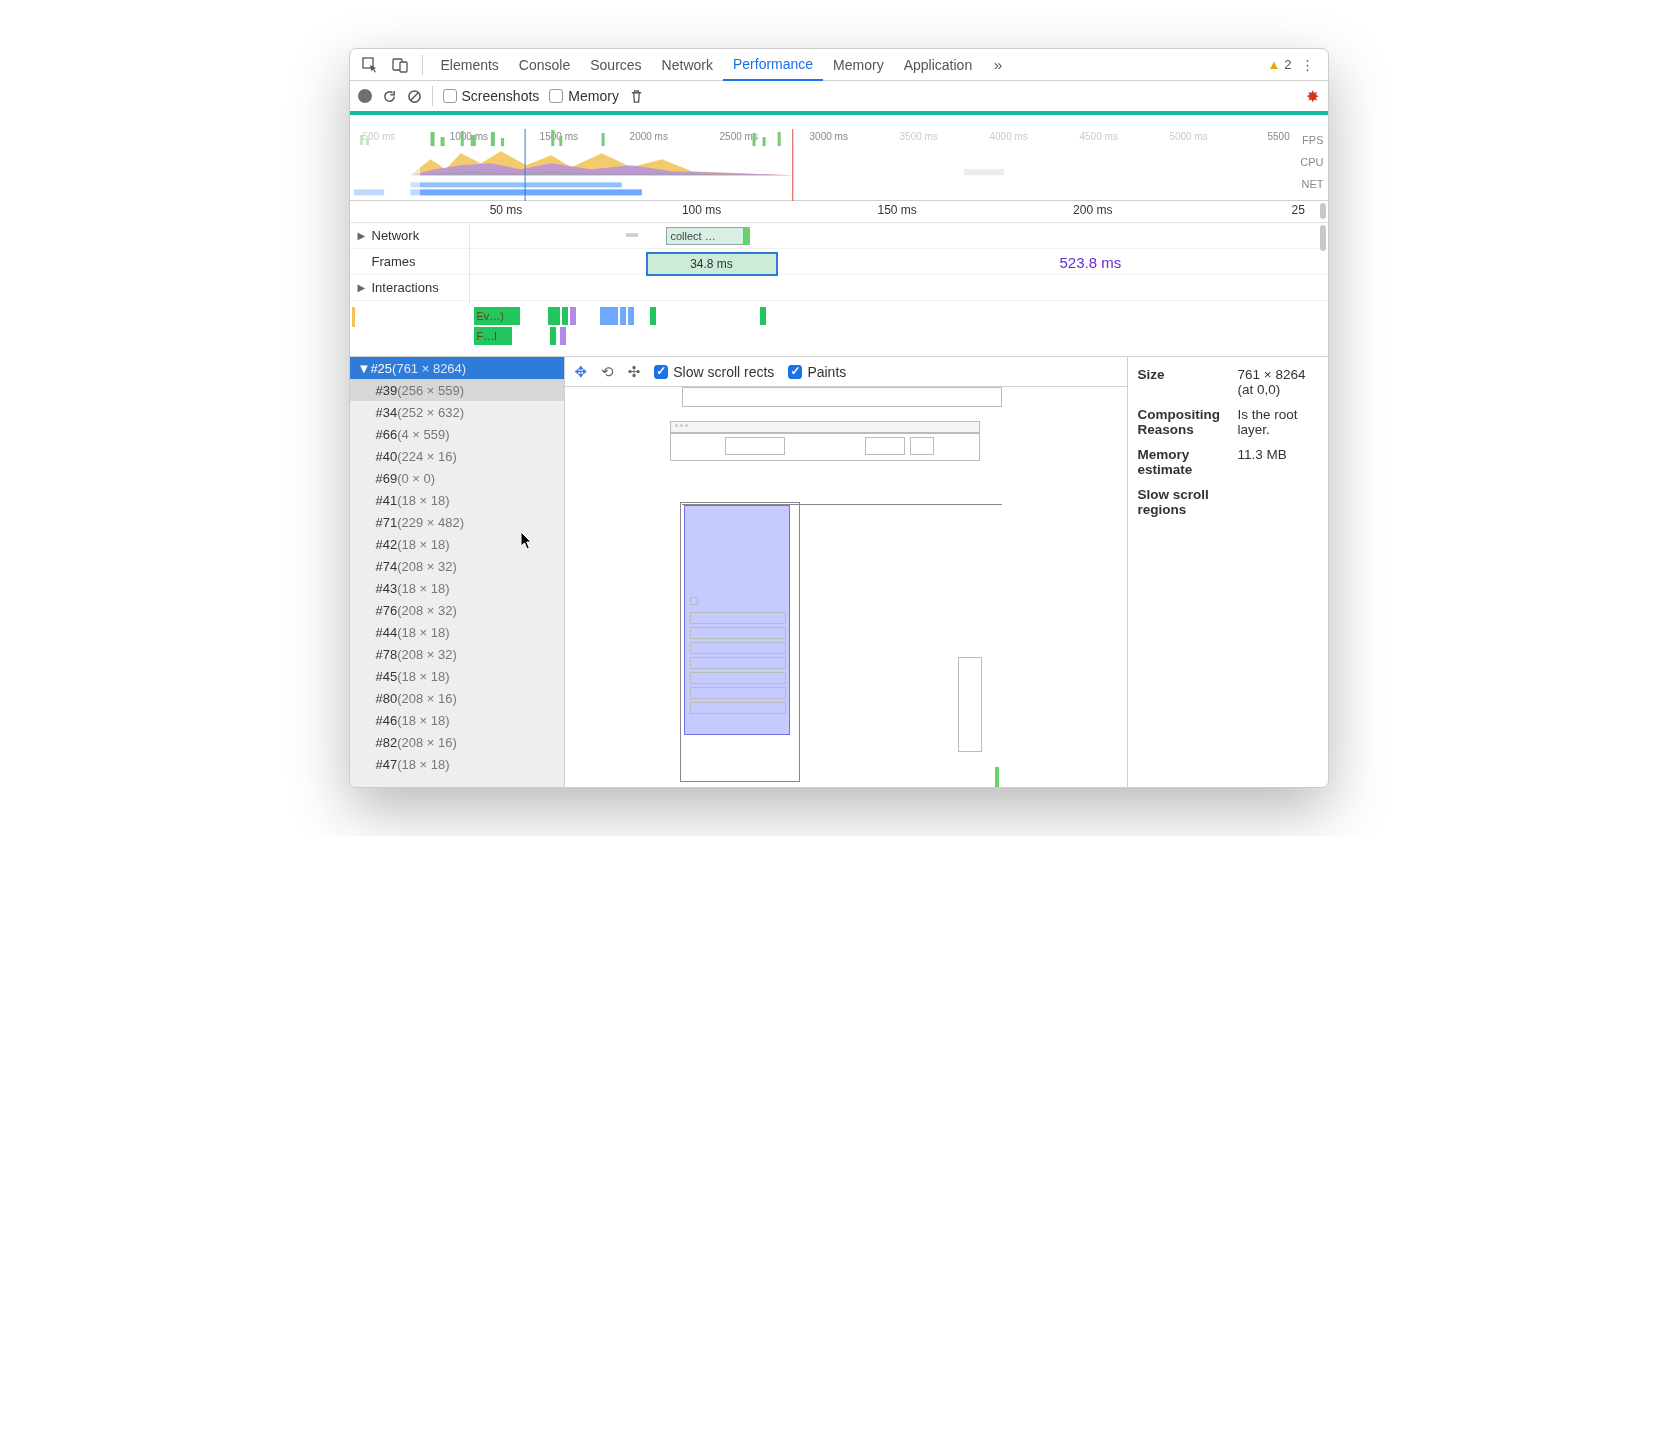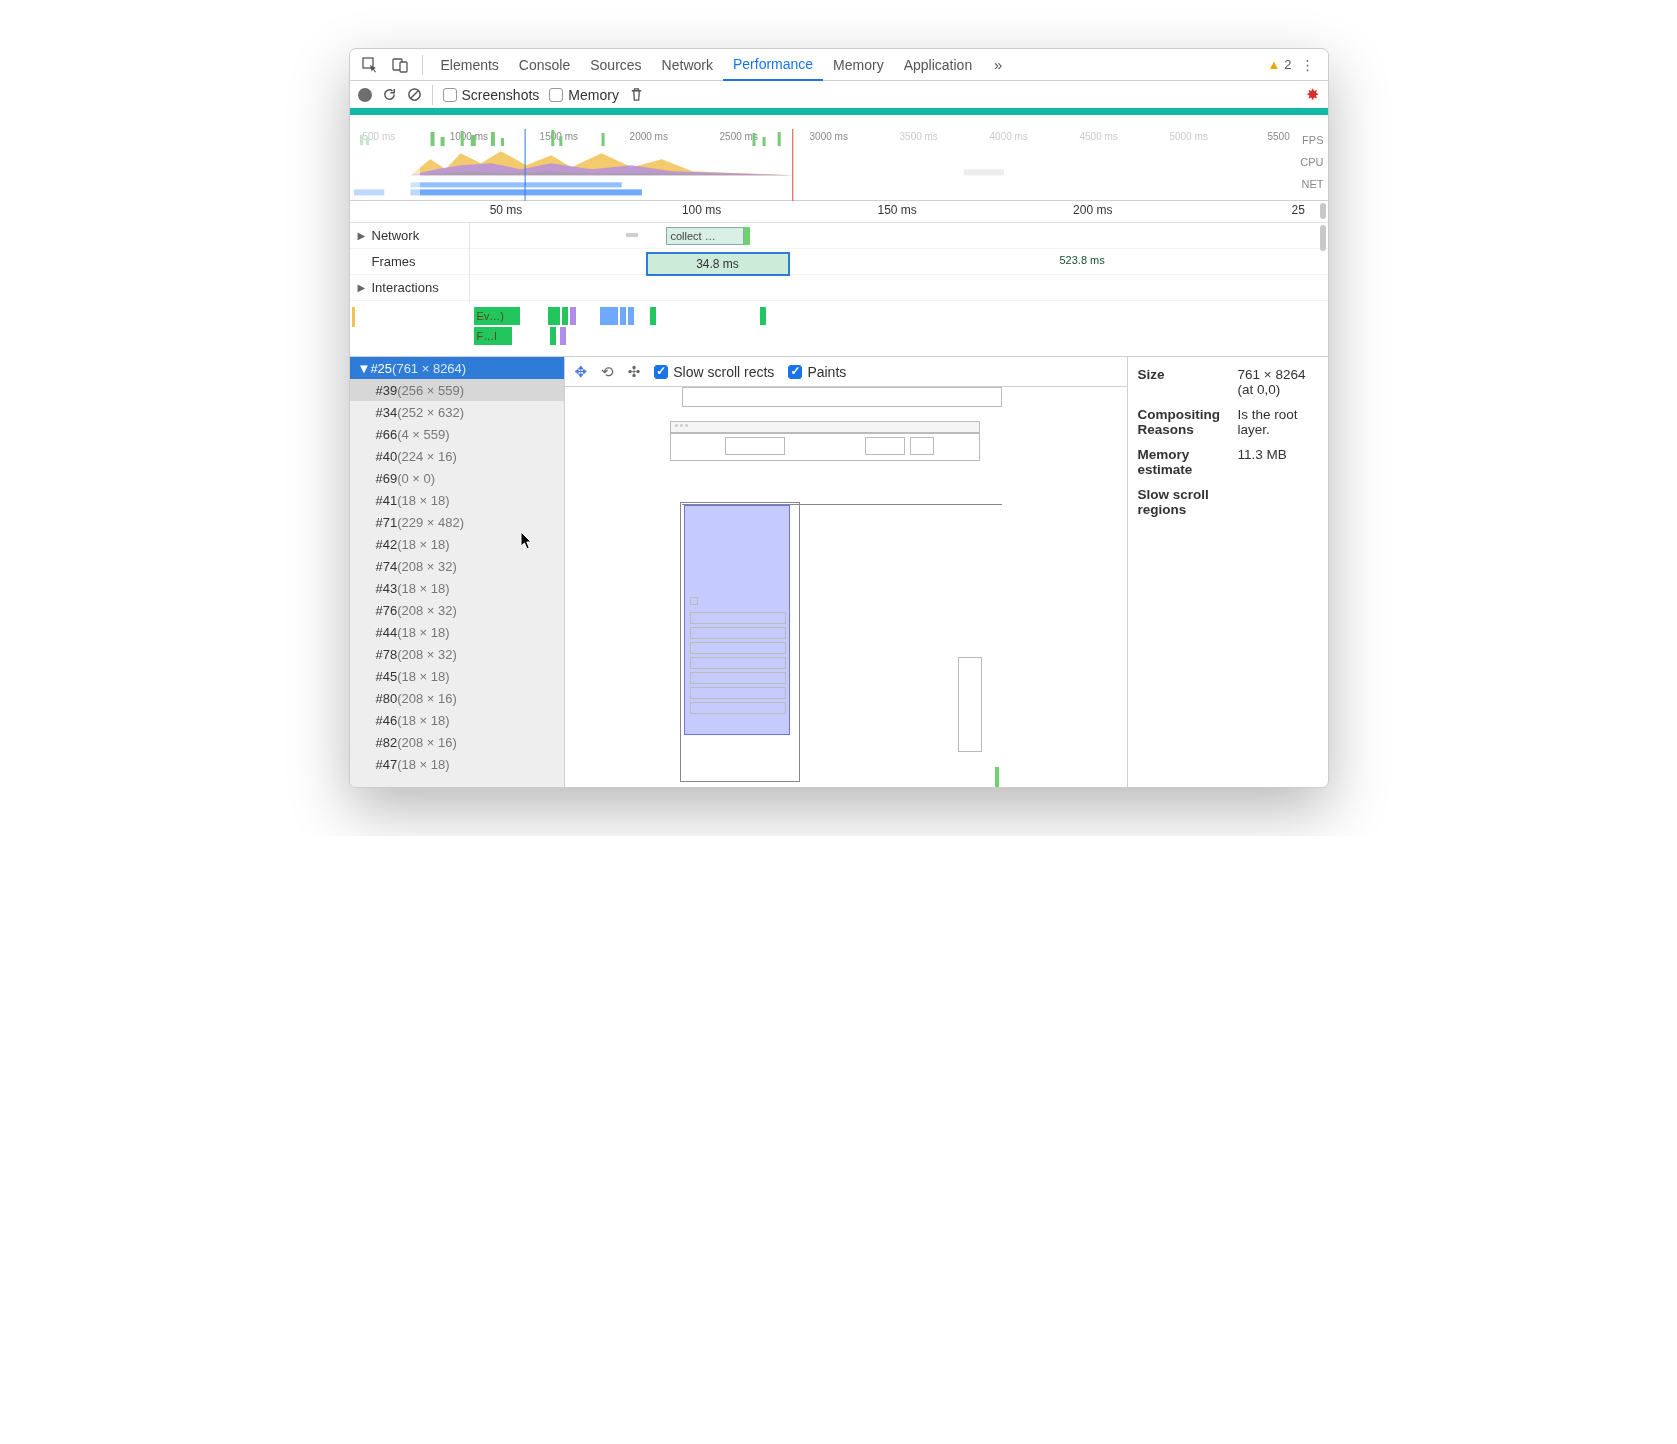"Screenshots" .toolbar2 { border-bottom: 7px solid #14b8a6 -> 4px solid #14b8a6 }
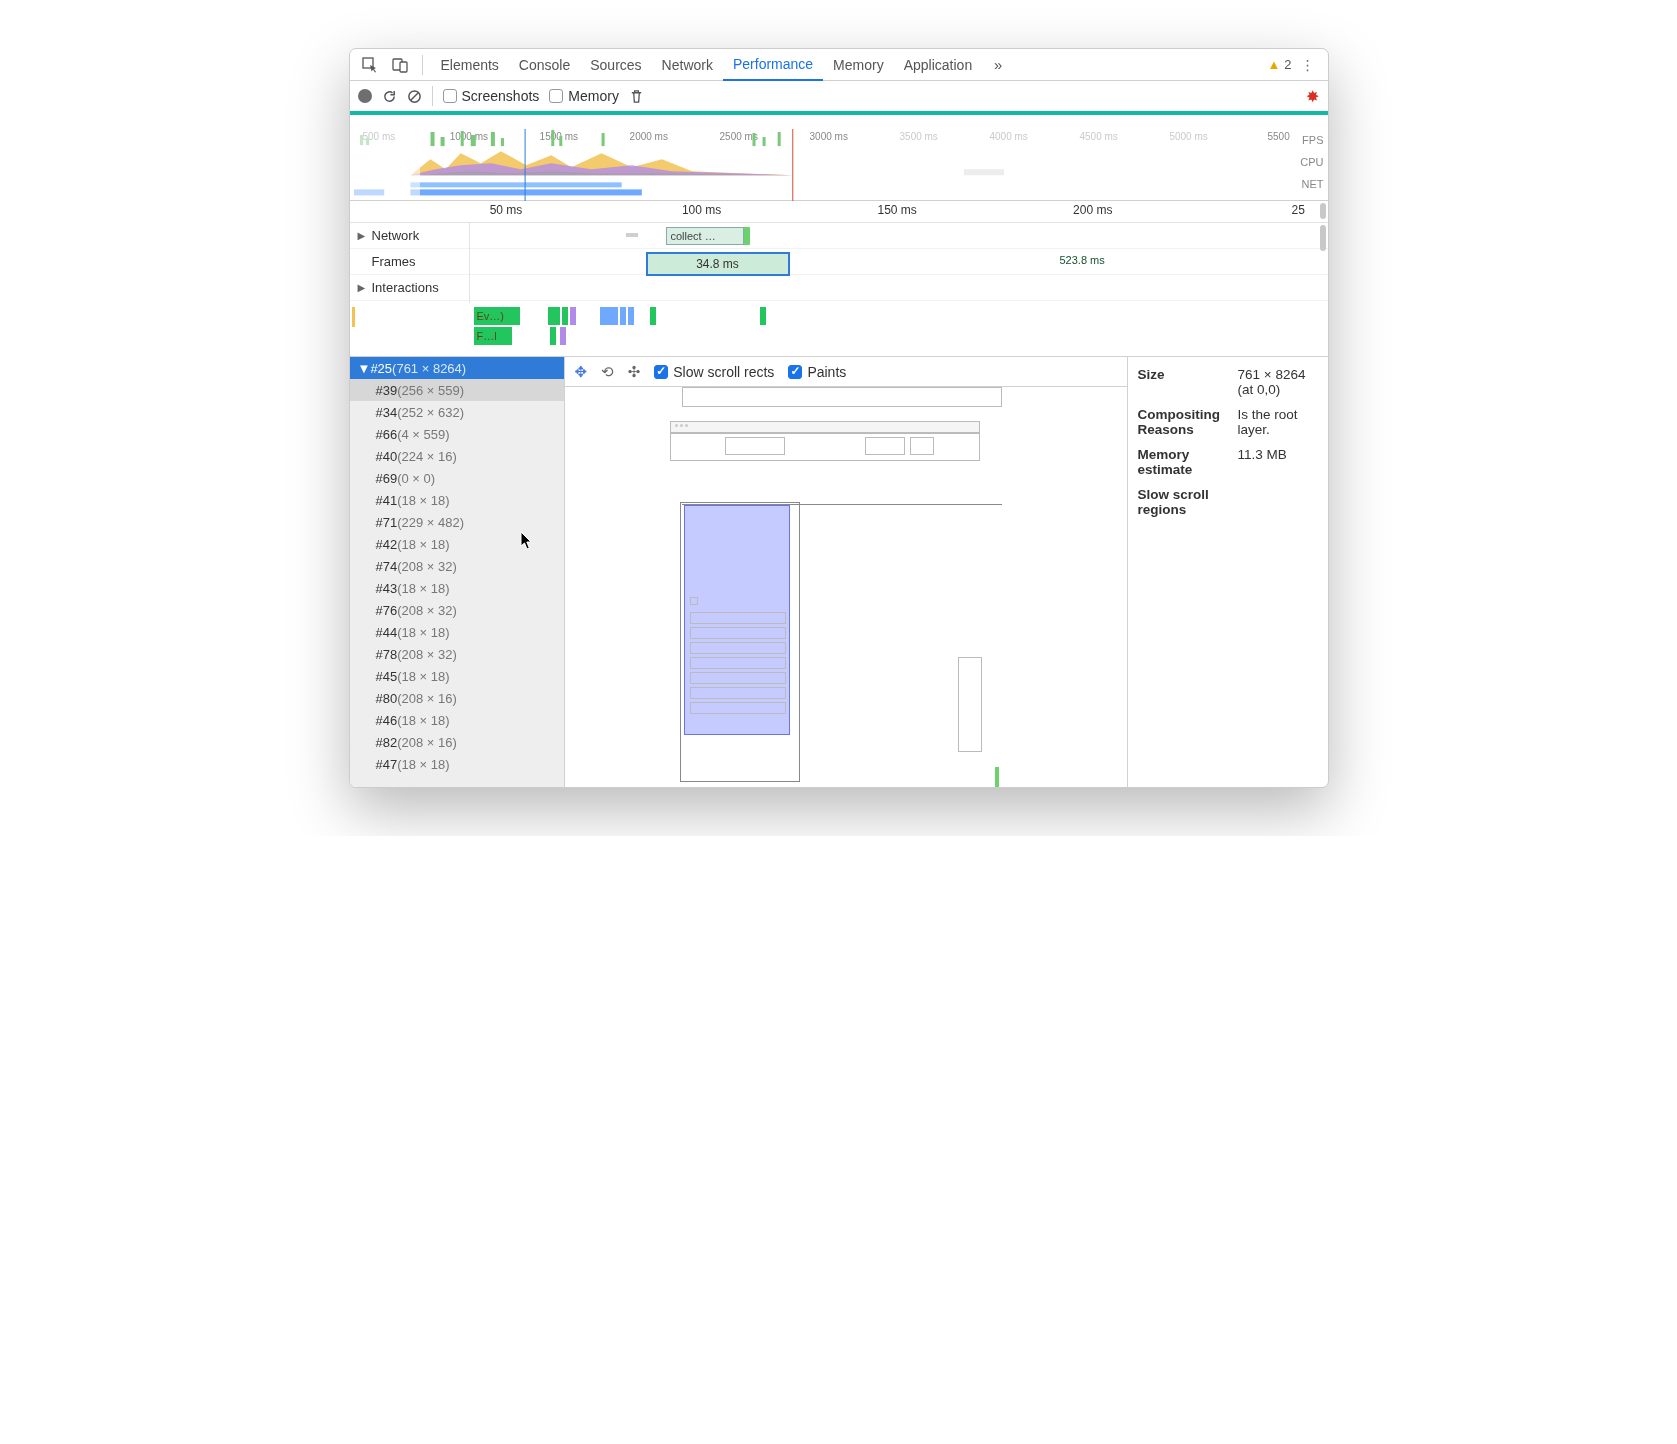"34.8 ms" div.frame-box { width: 144px -> 132px }
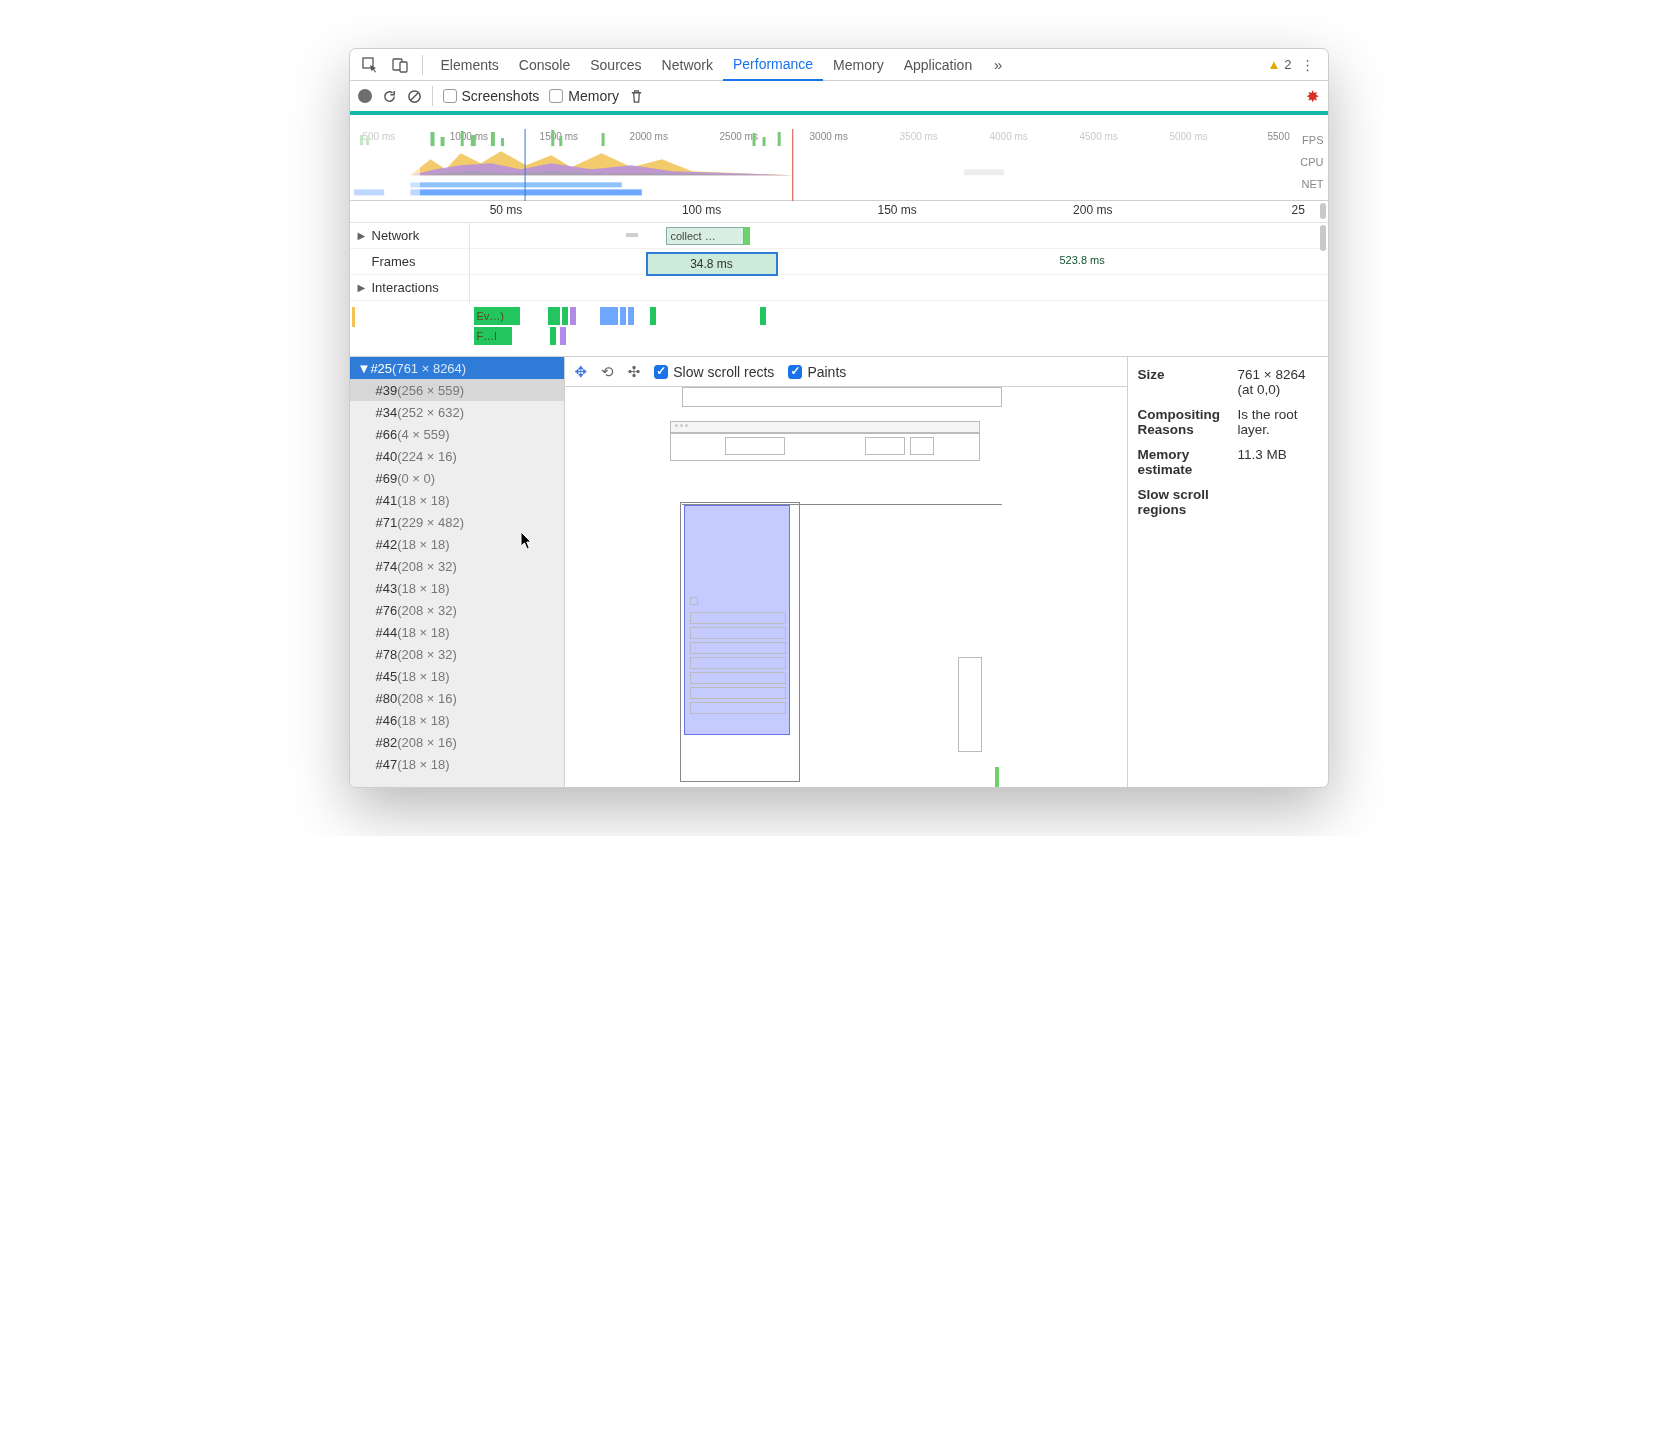"523.8 ms" .time-label { color: #14532d -> #6d28d9; font-size: 11px -> 15px }
